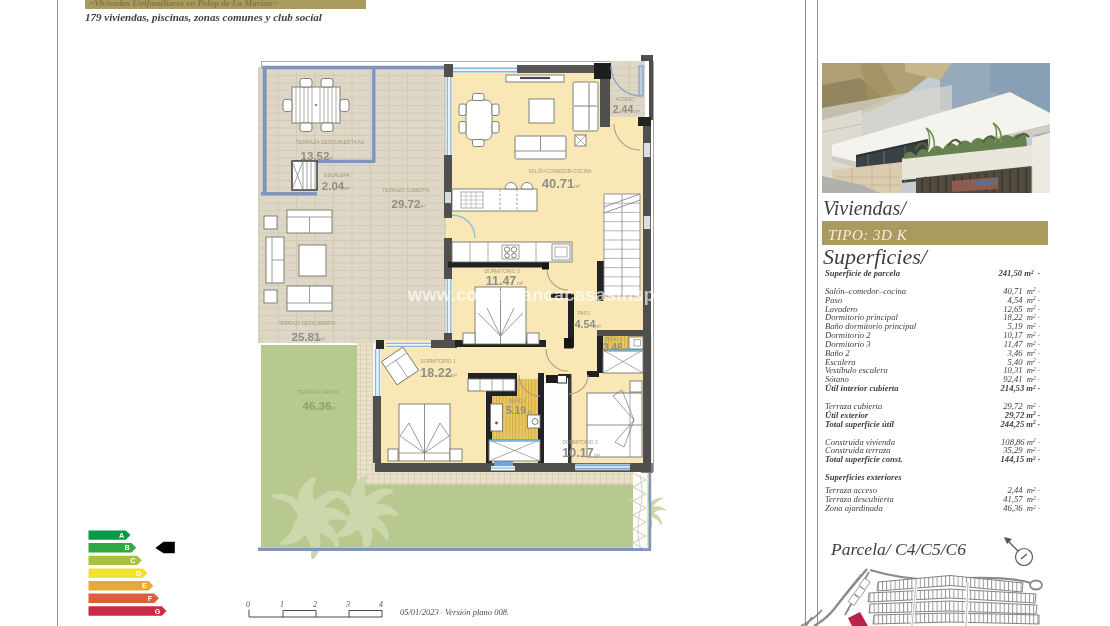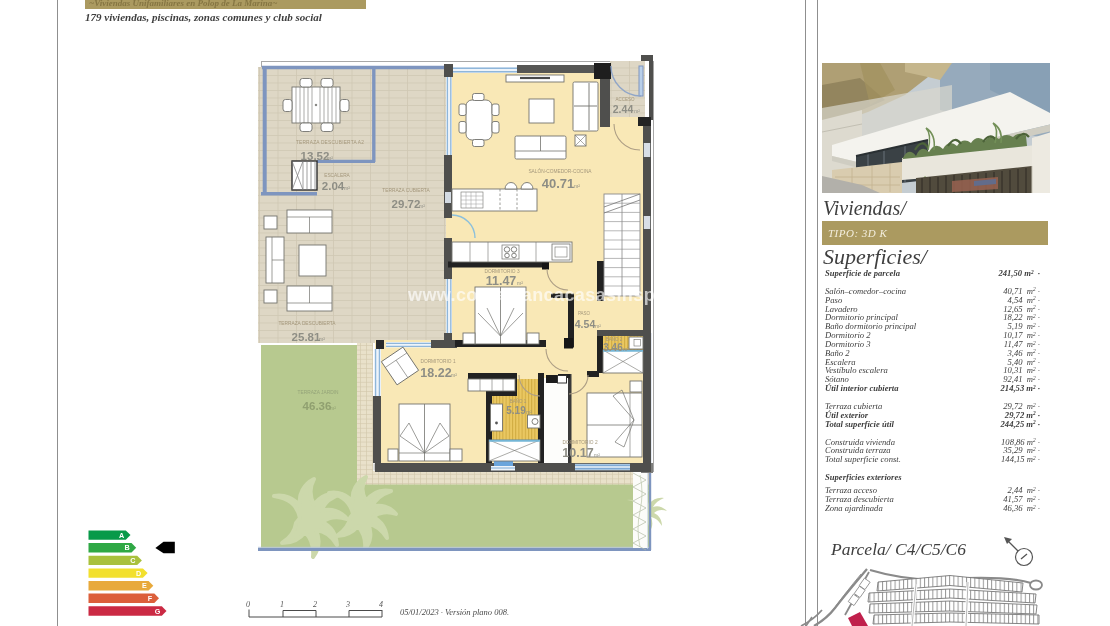"TIPO: 3D K" div.abs { font-size: 11px -> 15px }
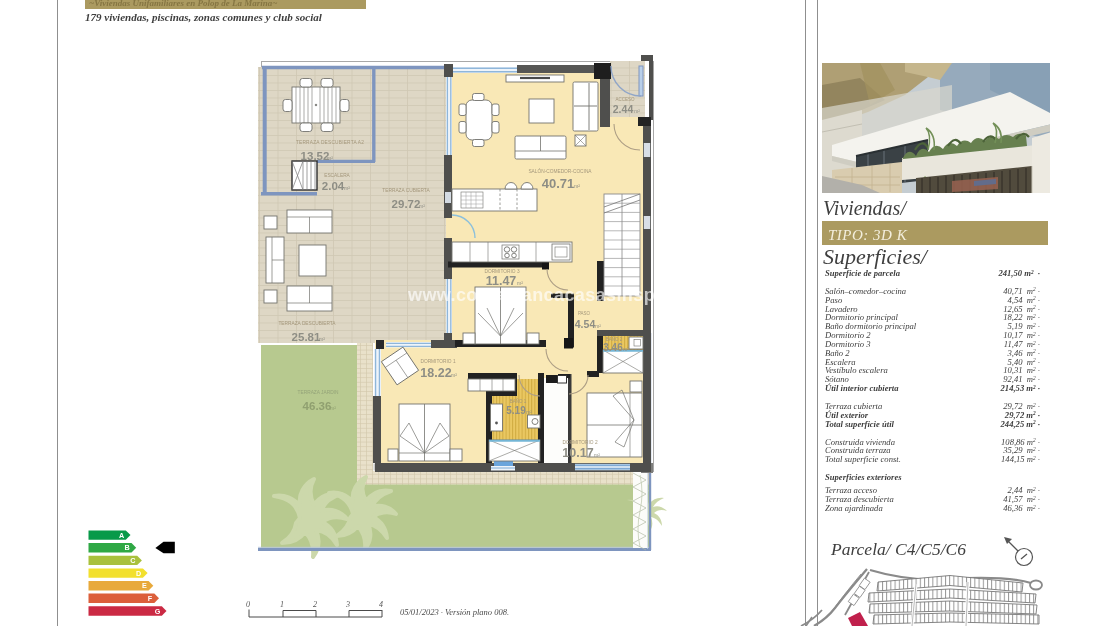"Total superficie const." div.row { font-weight: normal -> bold }
